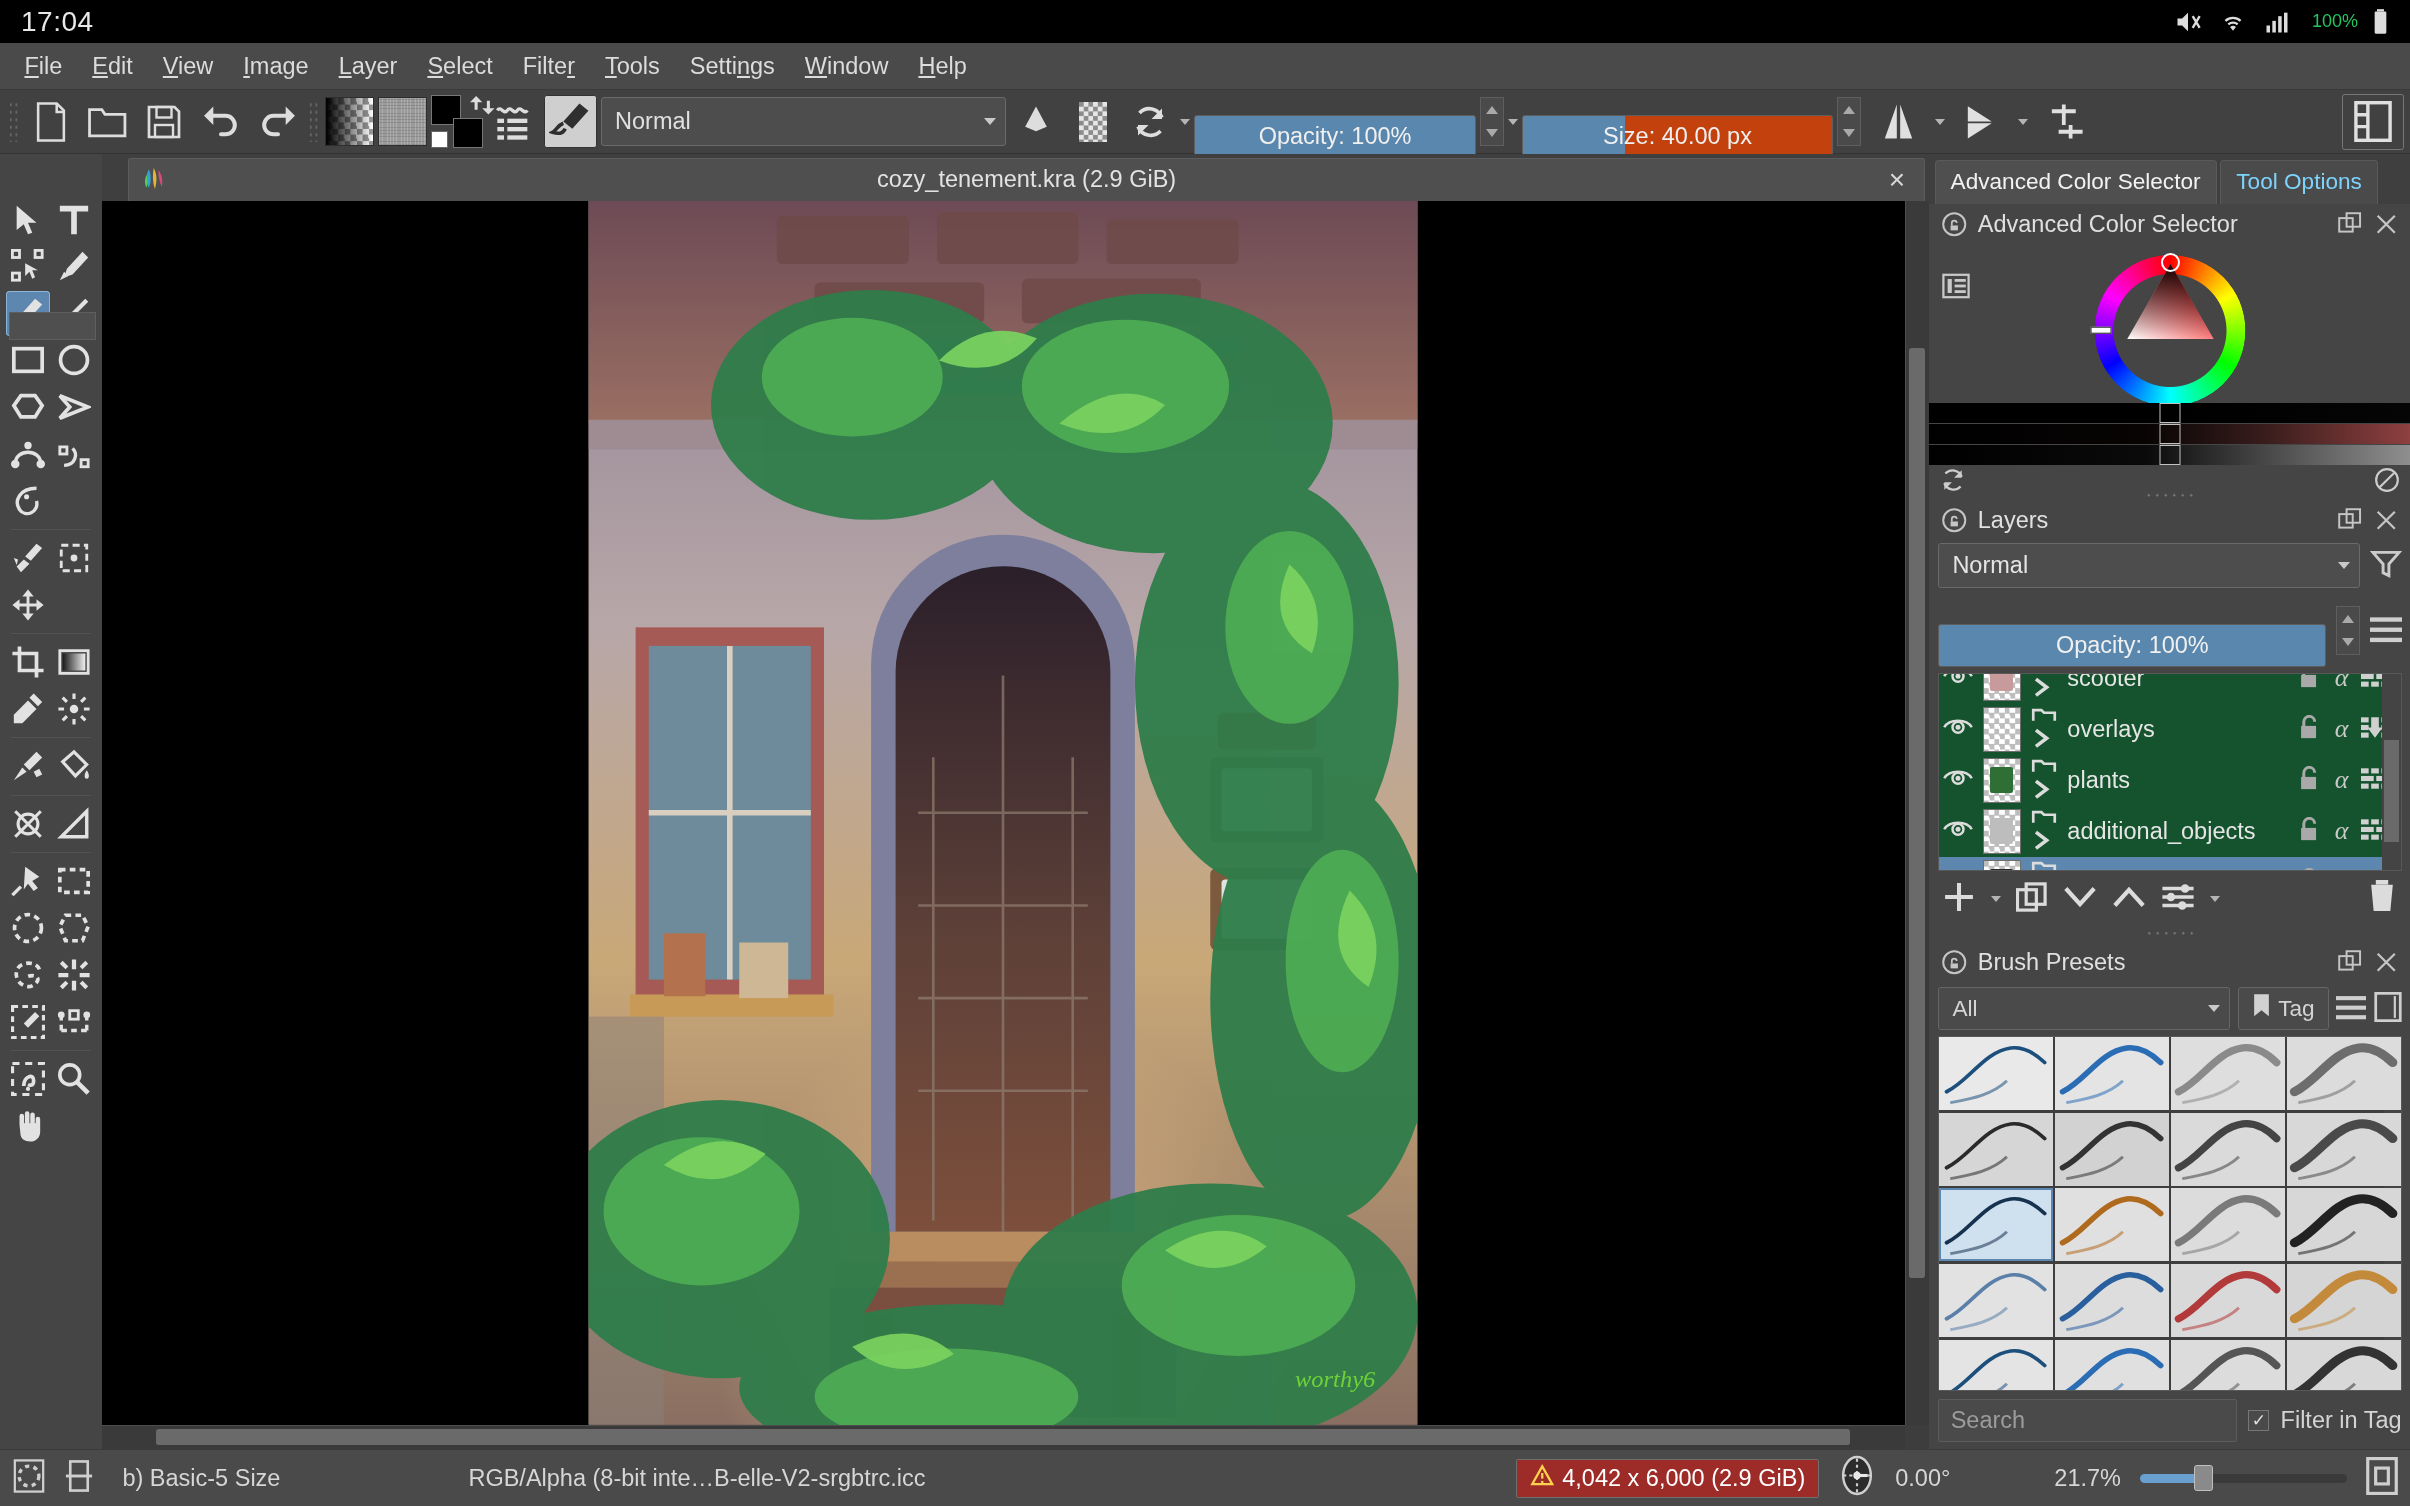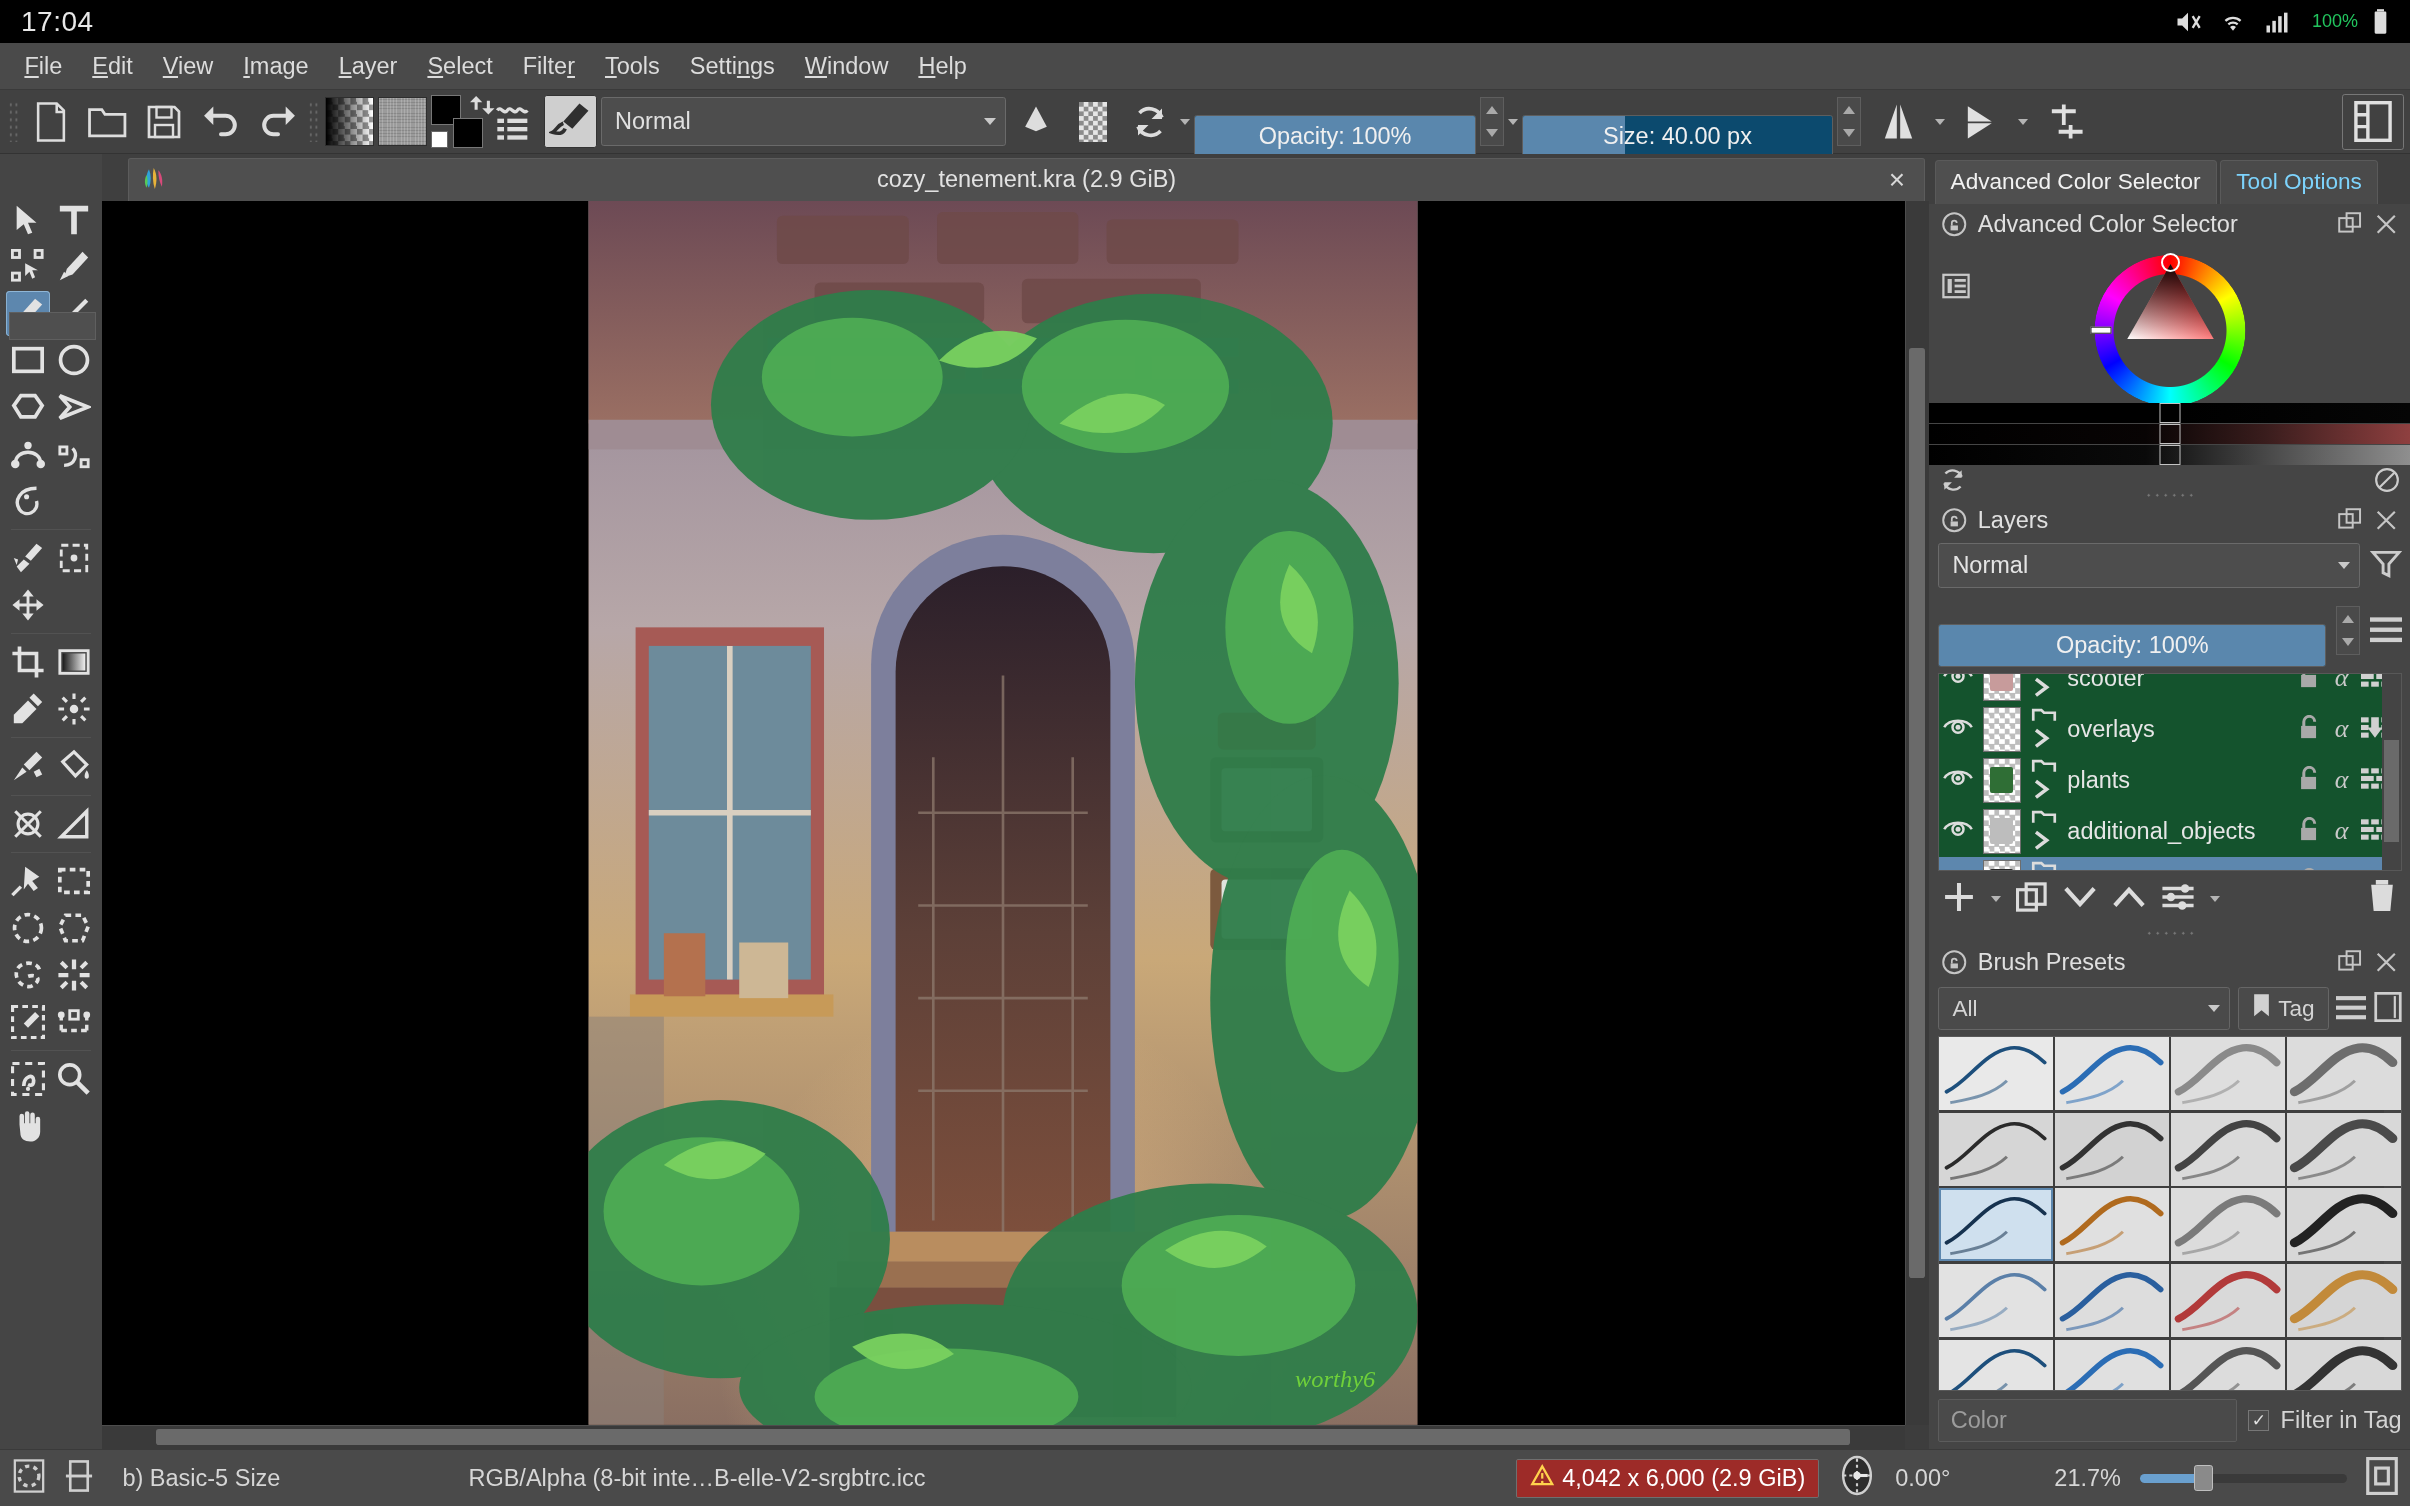"Opacity: 100%" .slider-box { background: #0c4a6e -> #c2410c }
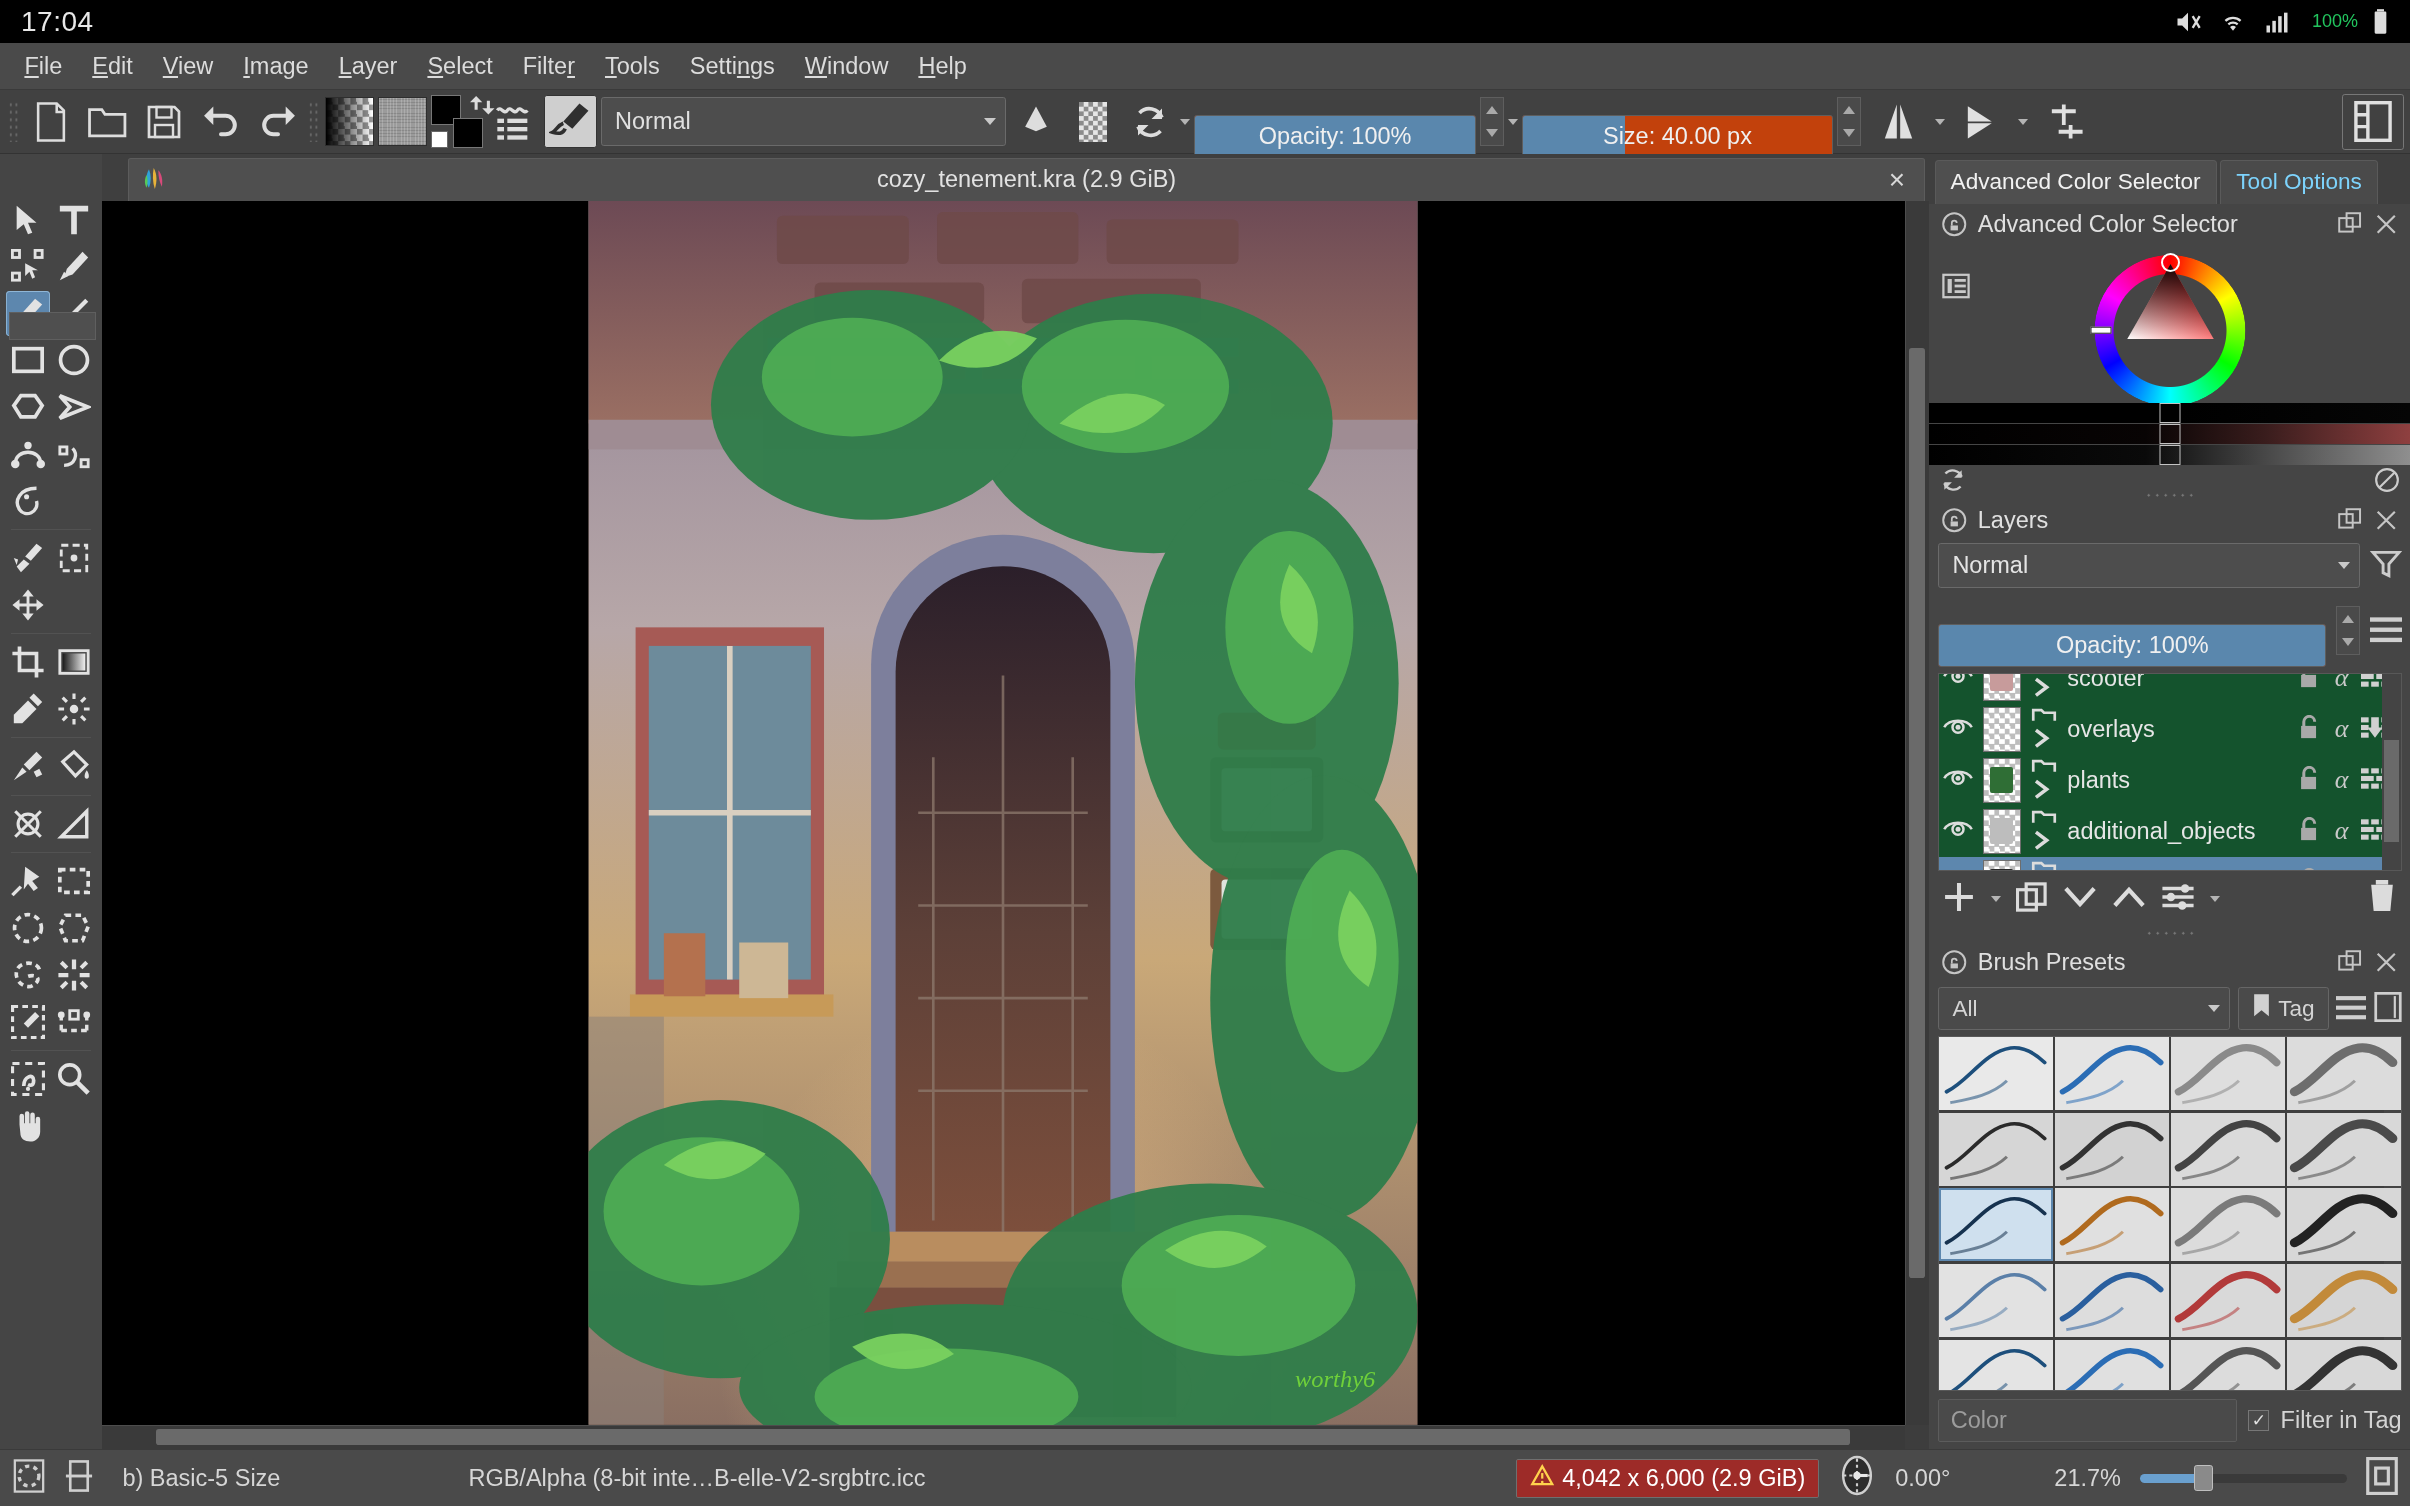"Color" span { text: Color -> Search }
